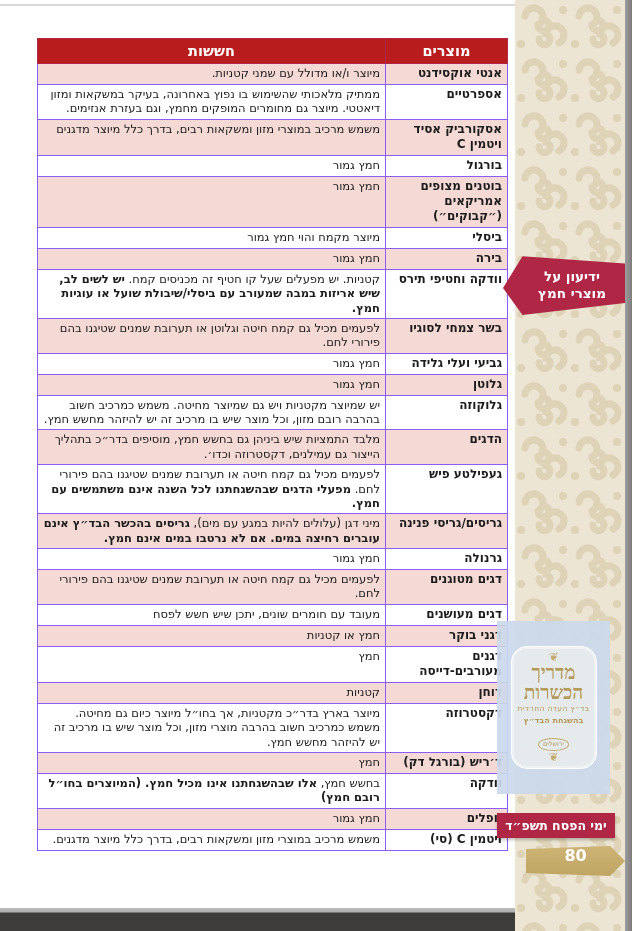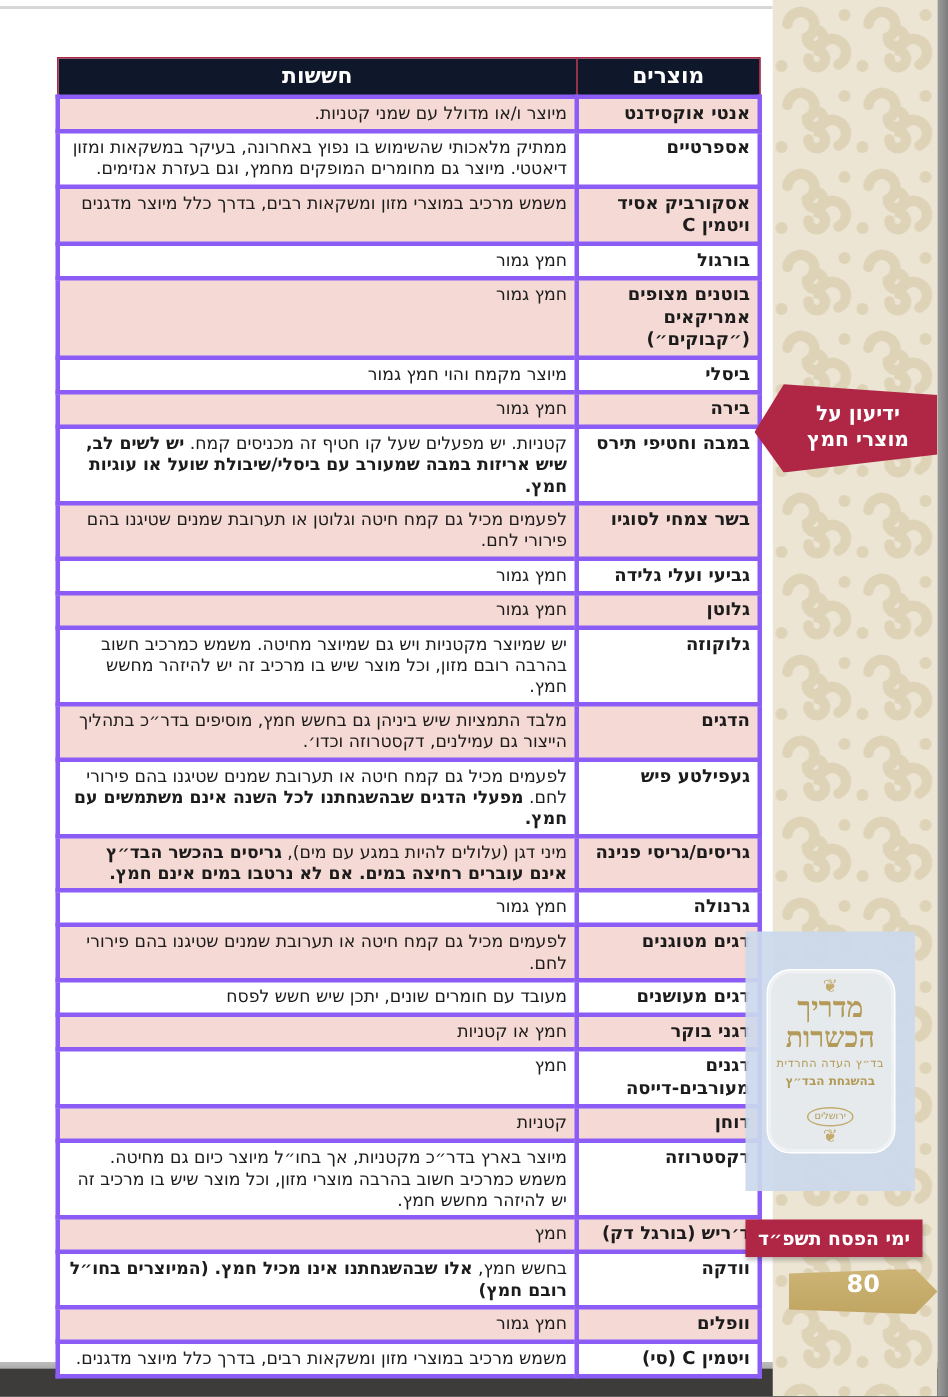"חששות" .products-table th { background: #0f172a -> #b91c1c }
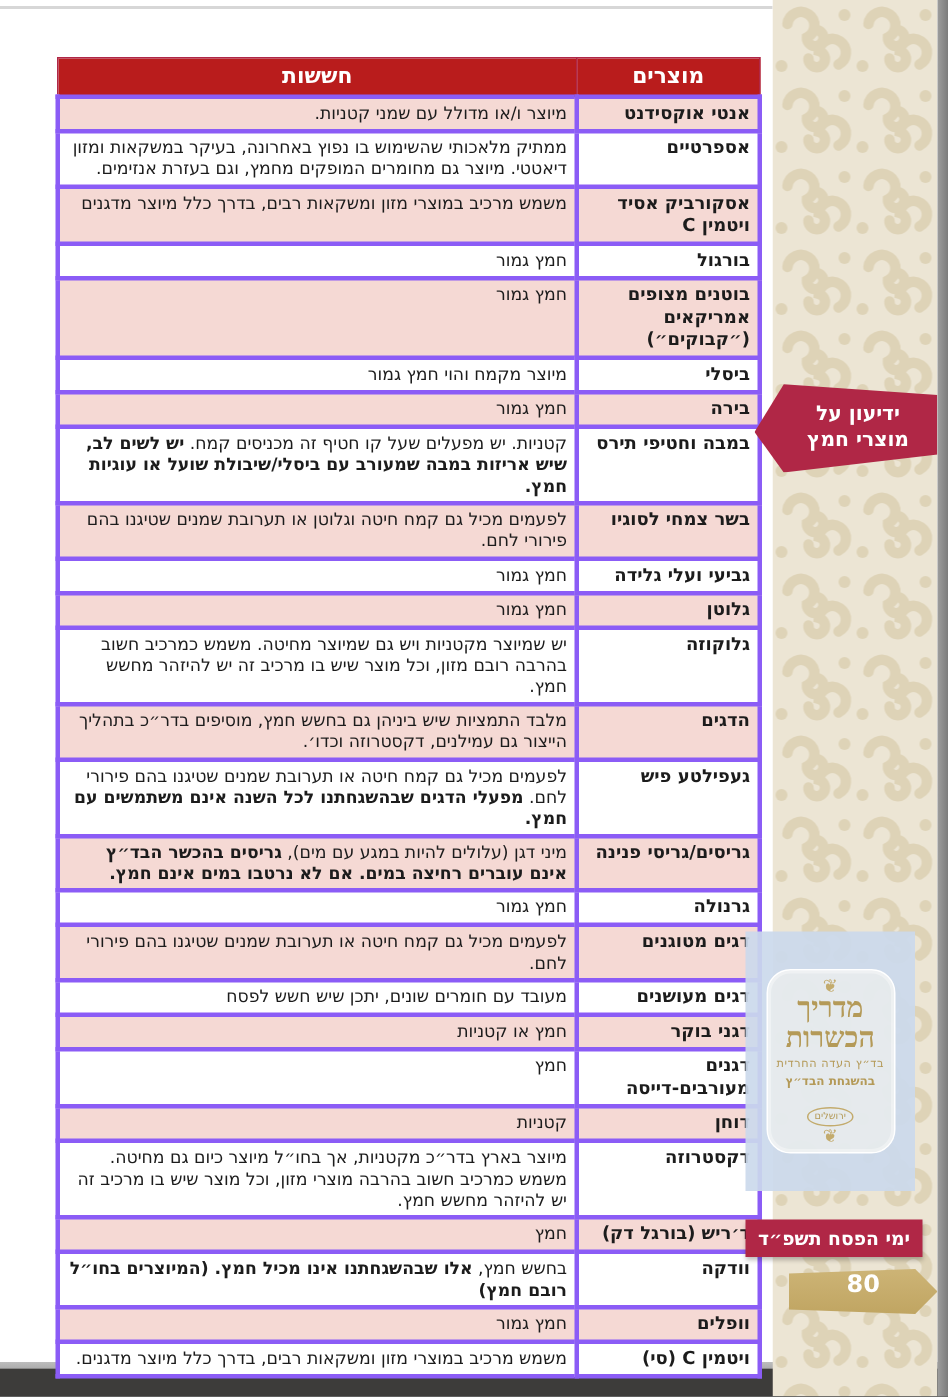"מיוצר ו/או מדולל עם שמני" .products-table td { border: 3px solid #8b5cf6 -> 1px solid #8b5cf6 }
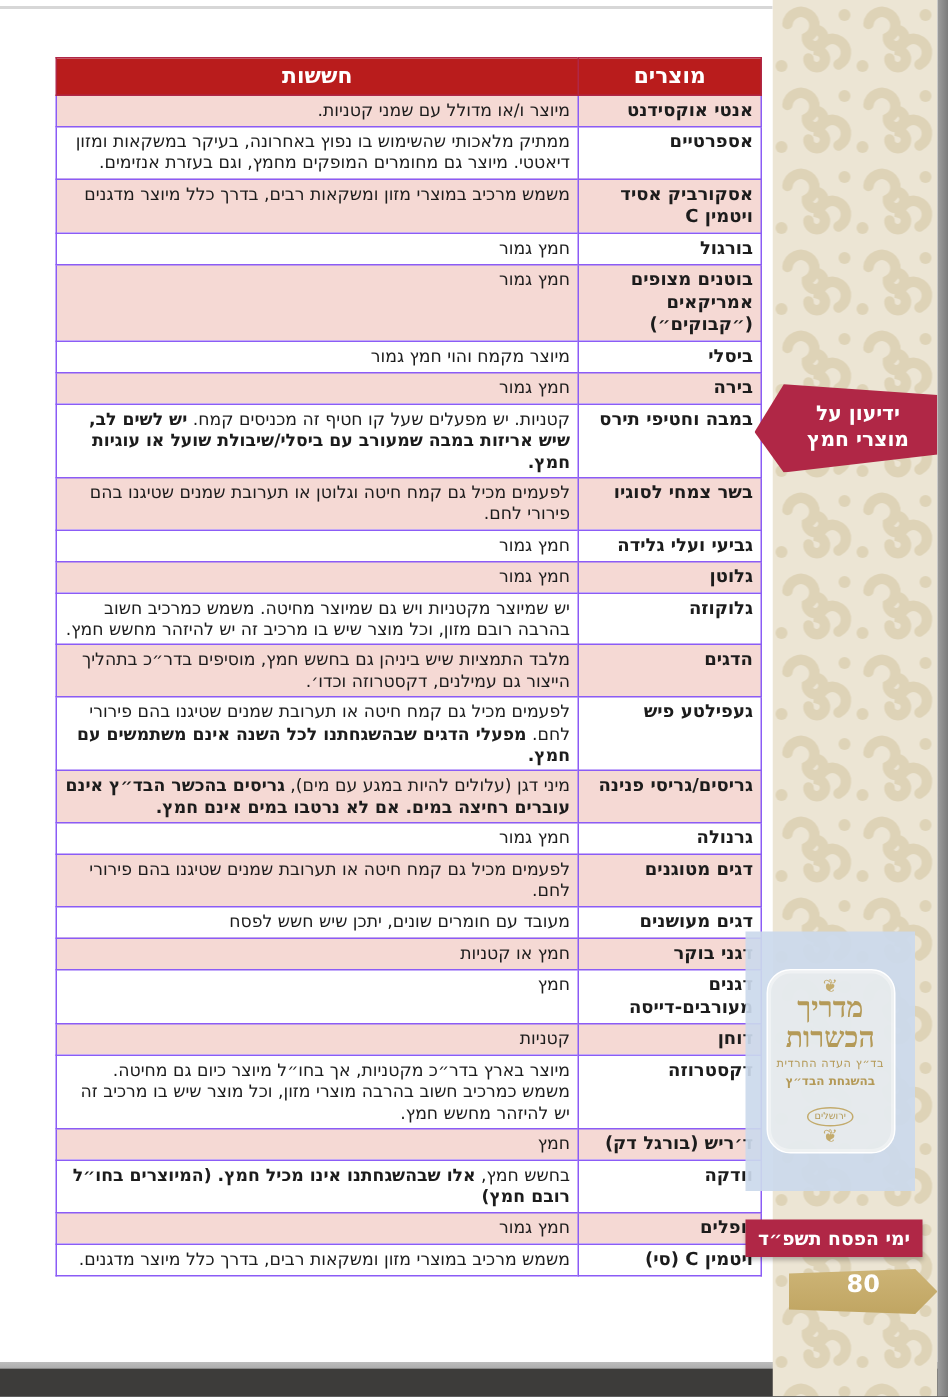"במבה וחטיפי תירס" td.cell-product { text: במבה -> וודקה }
